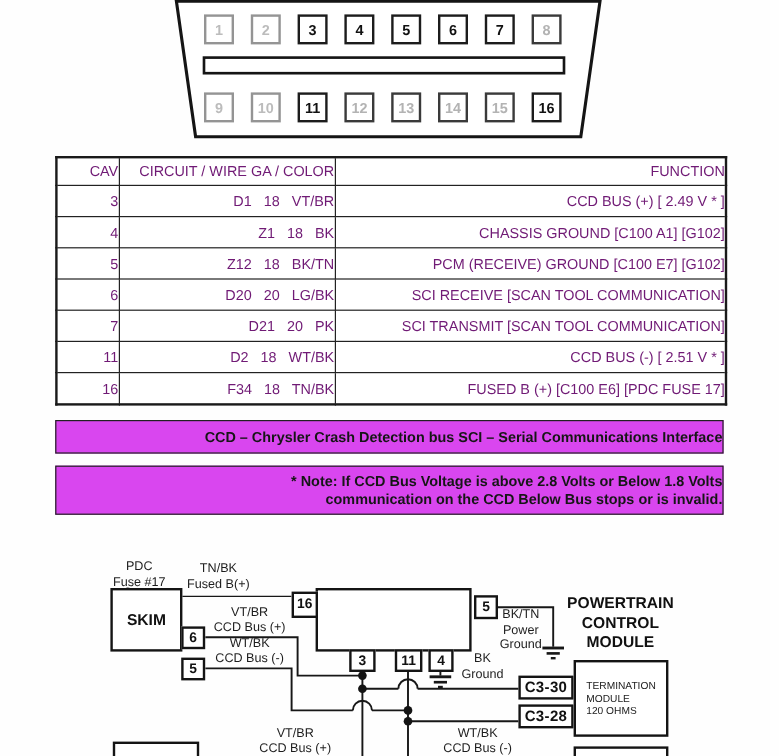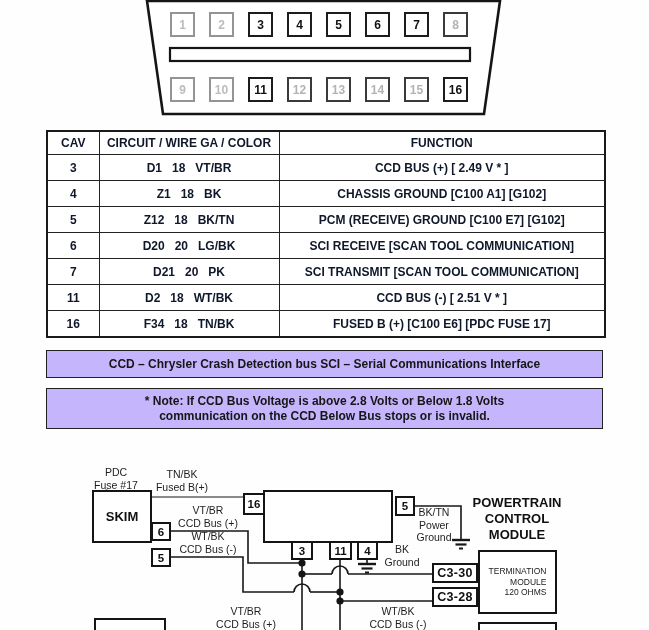"CAV" table.pinout td,table.pinout th { color: #0f172a -> #701a75; font-weight: bold -> normal; text-align: center -> right }
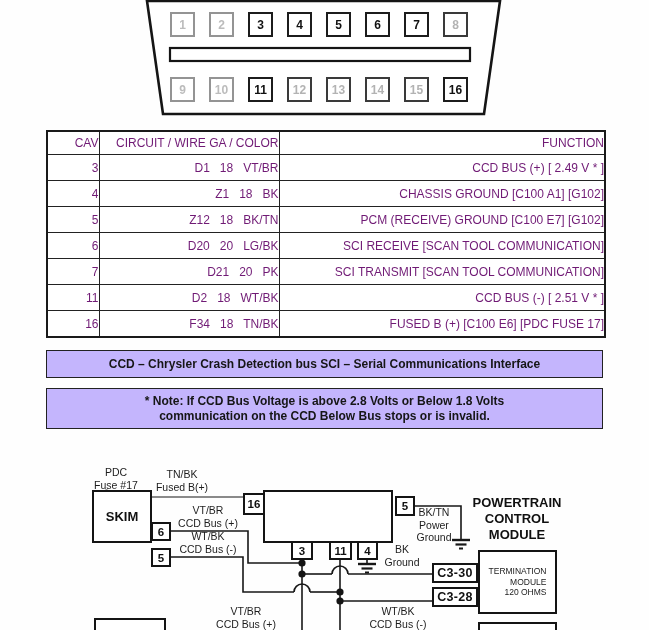"CCD – Chrysler Crash Detection" .notebox { align-items: center -> flex-end; background: #c4b5fd -> #d946ef }
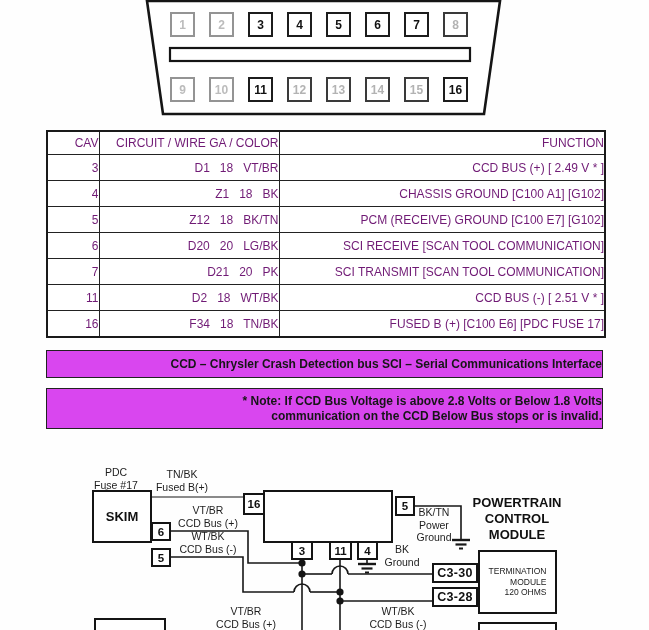"TERMINATION" .inner-note { text-align: right -> left }
